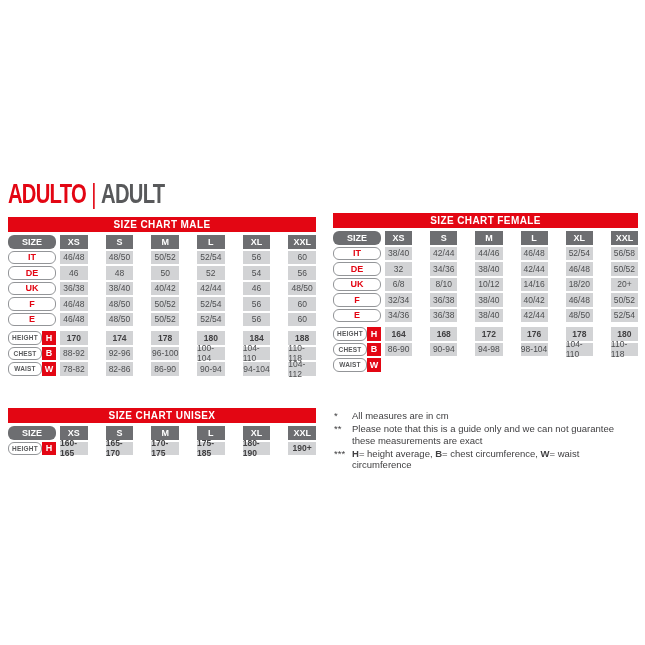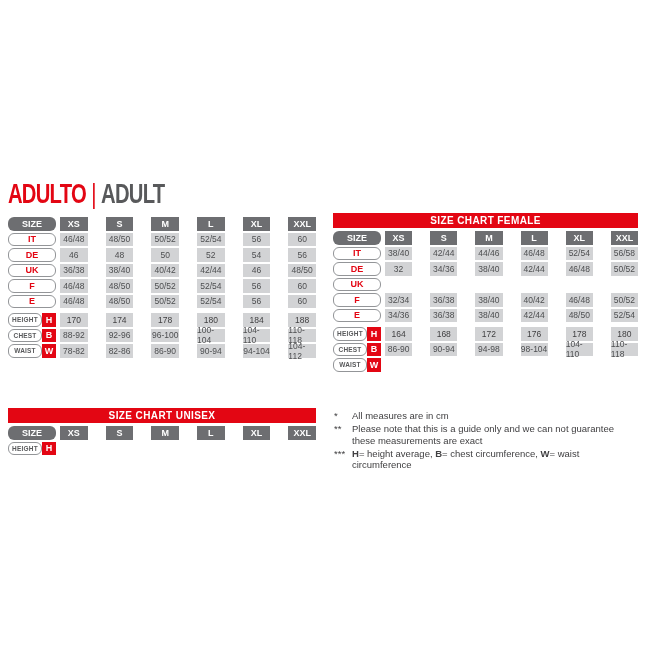"SIZE CHART MALE" div.bar { html: none -> <div>SIZE CHART MALE</div> }
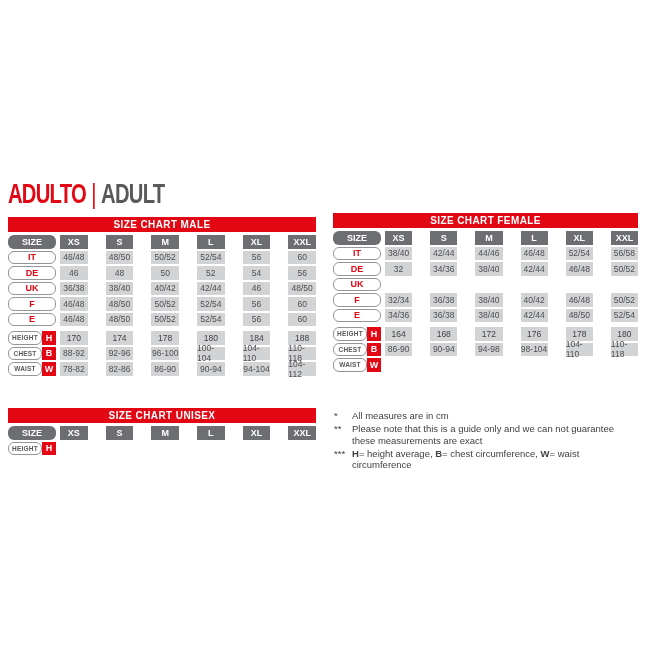"6/8" div.cells { html: none -> <div> <div>6/8</div> <div>8/10</div> <div>10/12</div> <div>14/16</div> <div>18/20</div> <div>20+</div> </div> }
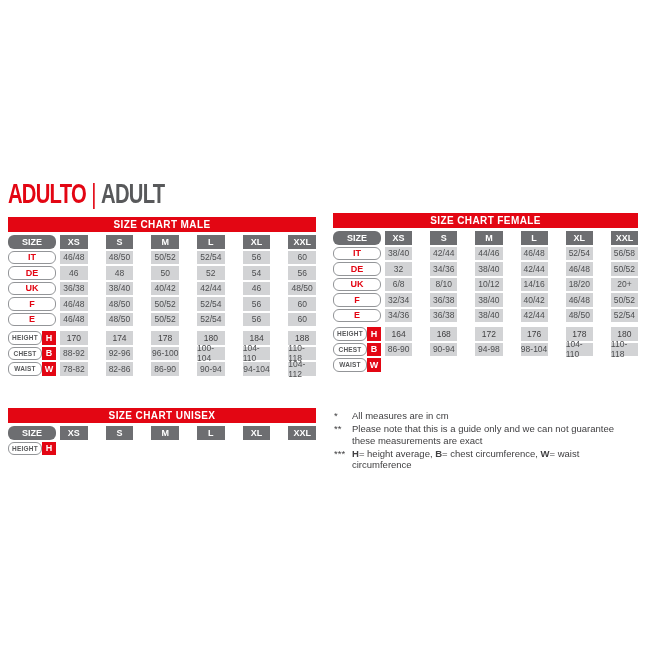"170" .boldvals .cell { font-weight: normal -> bold }
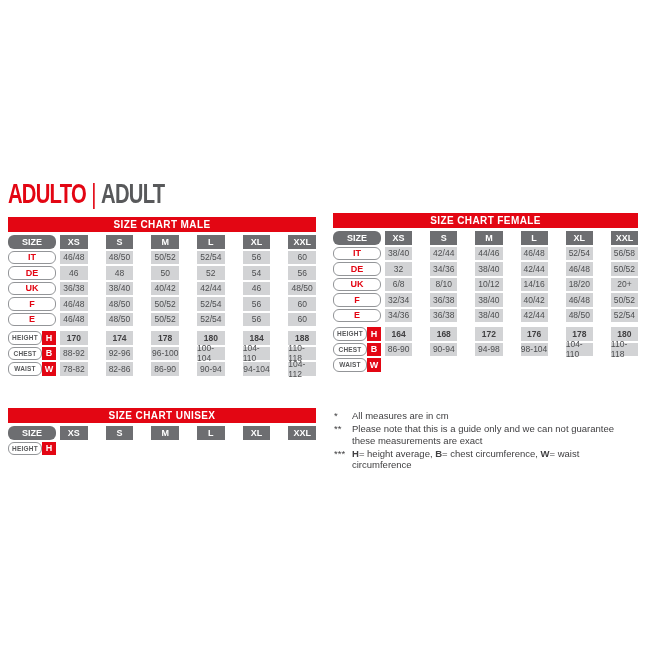"160-165" div.cells { html: none -> <div> <div>160-165</div> <div>165-170</div> <div>170-175</div> <div>175-185</div> <div>180-190</div> <div>190+</div> </div> }
